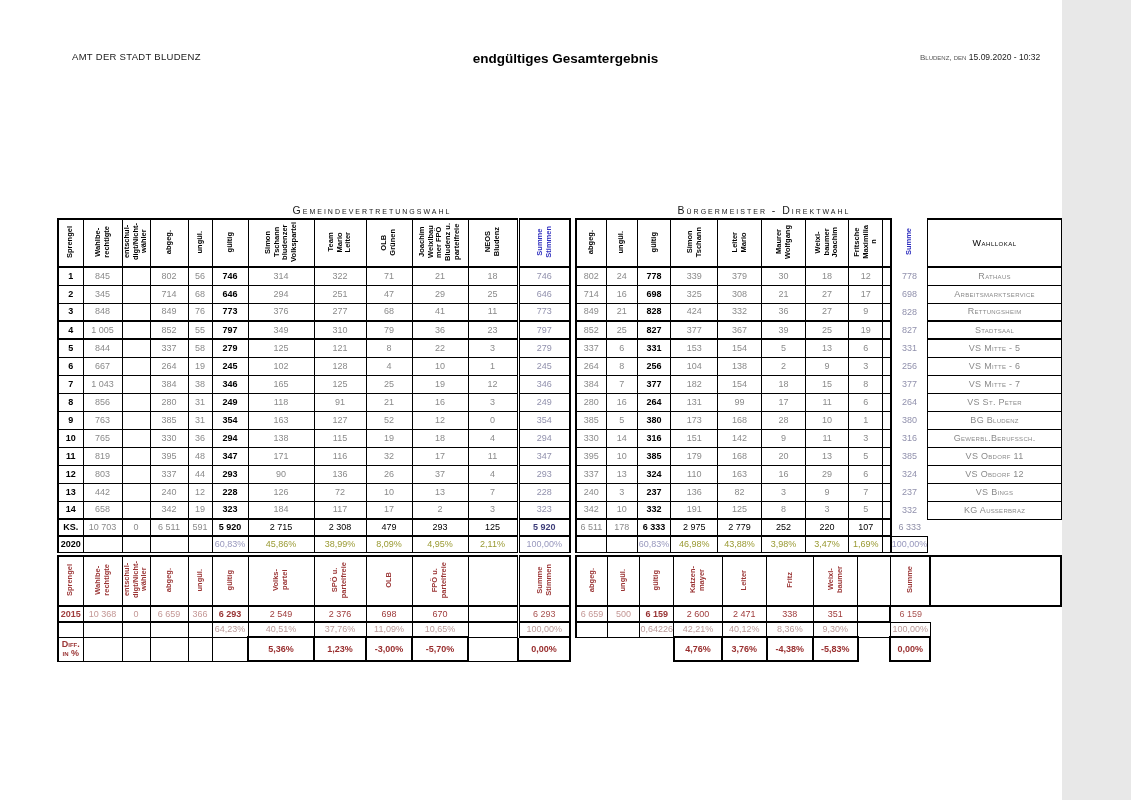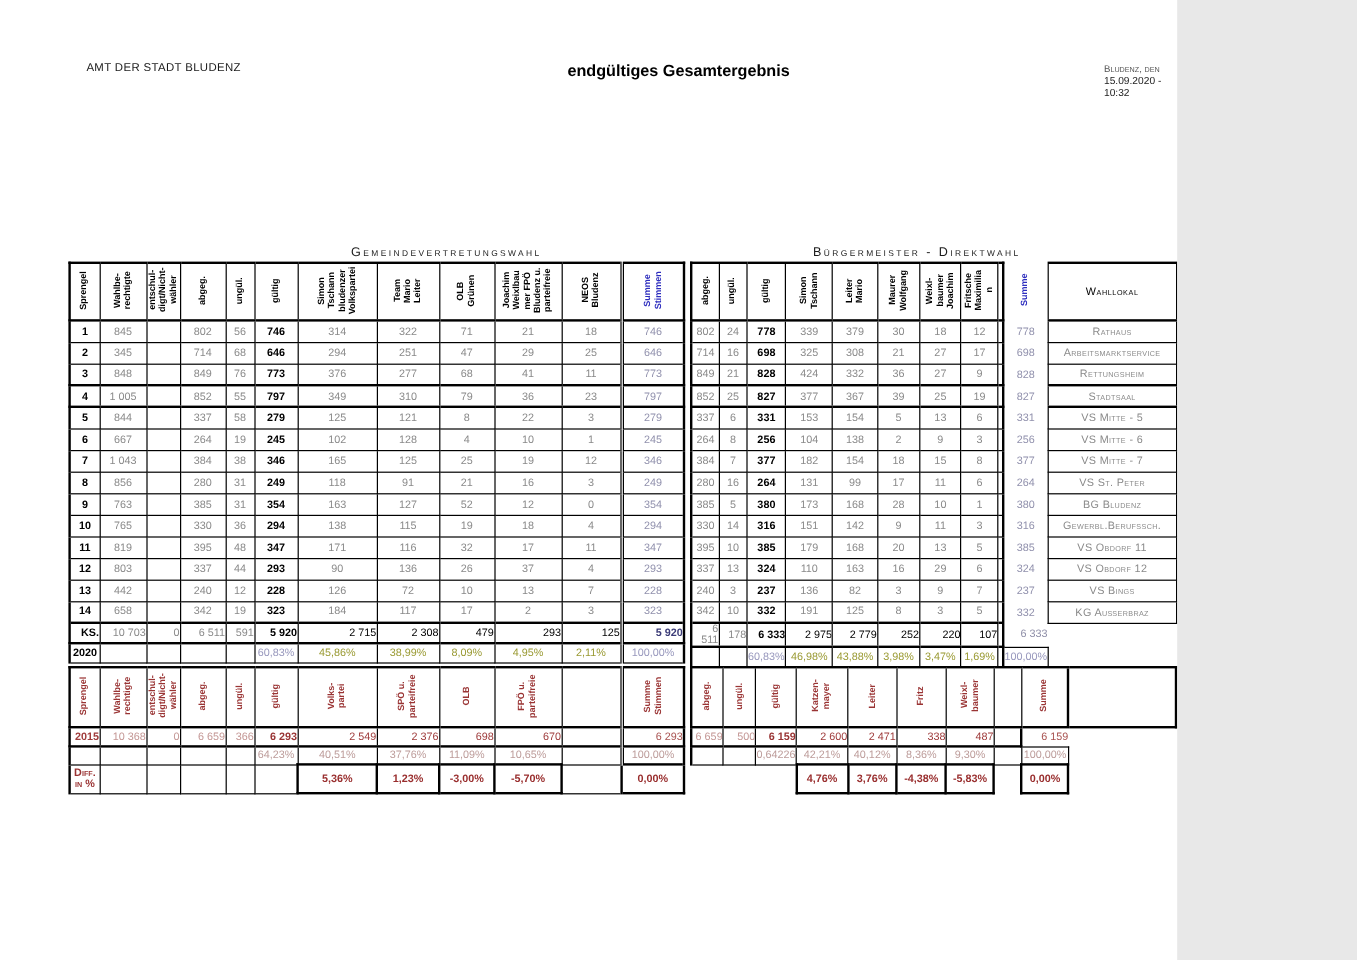"AMT DER STADT BLUDENZ" .sheet { width: 981px -> 1062px }
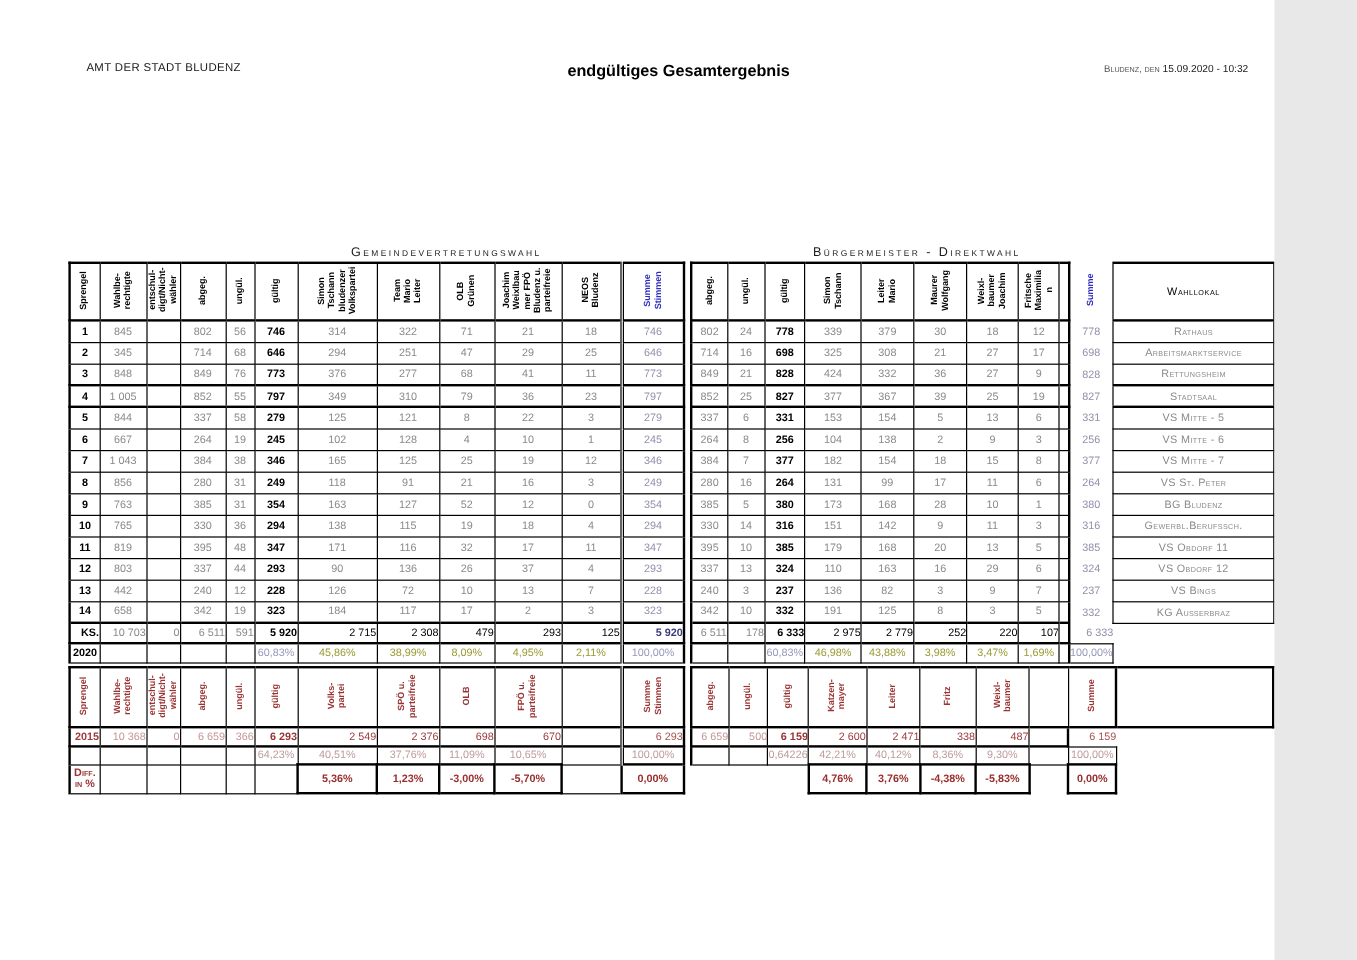"KS." tr.thick td { text-align: right -> none }
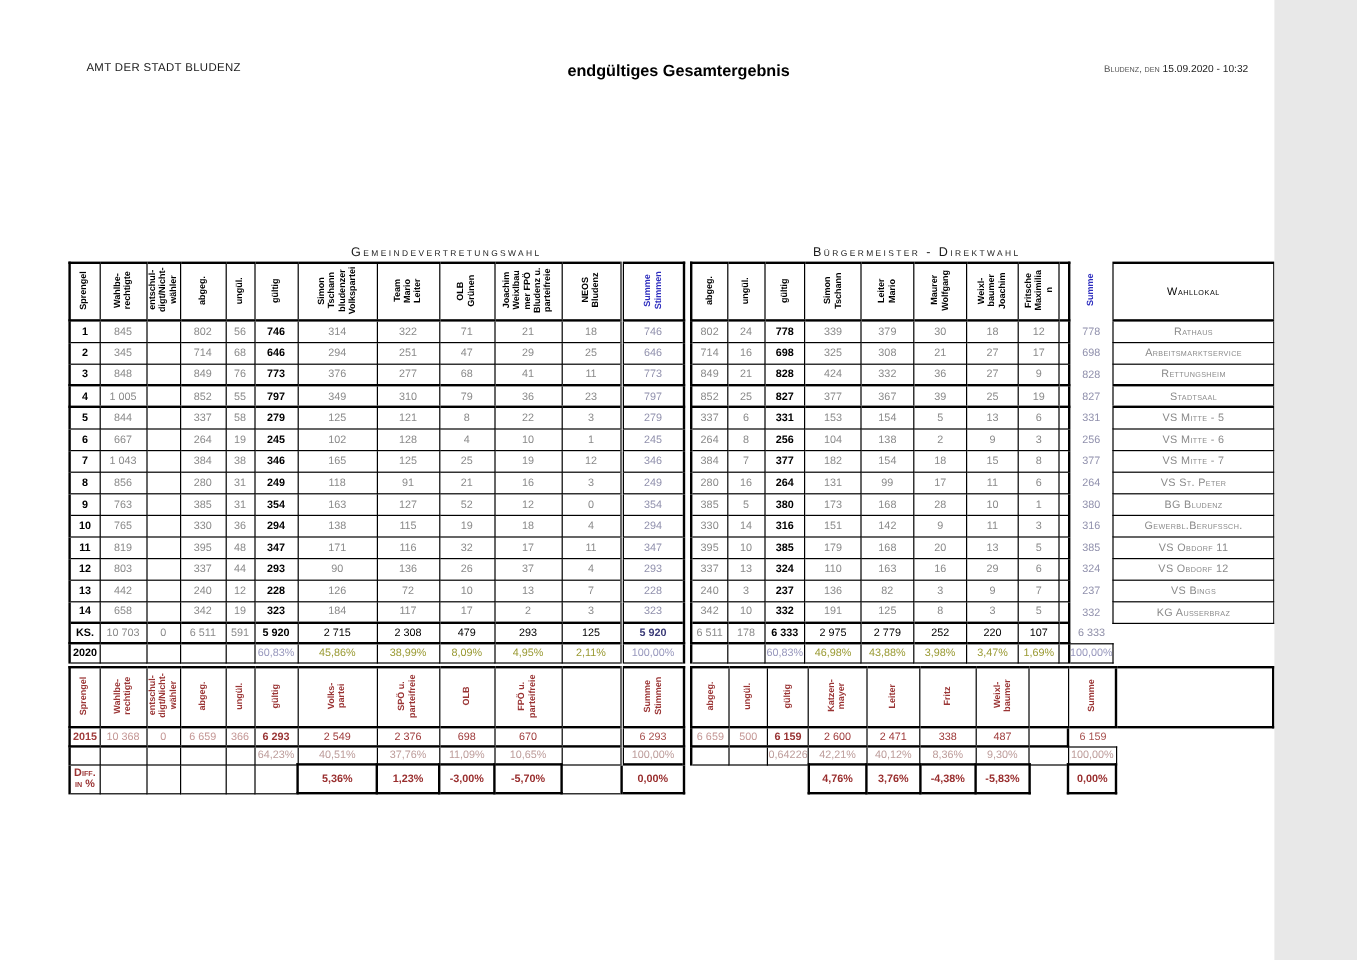"487" td.rbig { text: 487 -> 351 }
